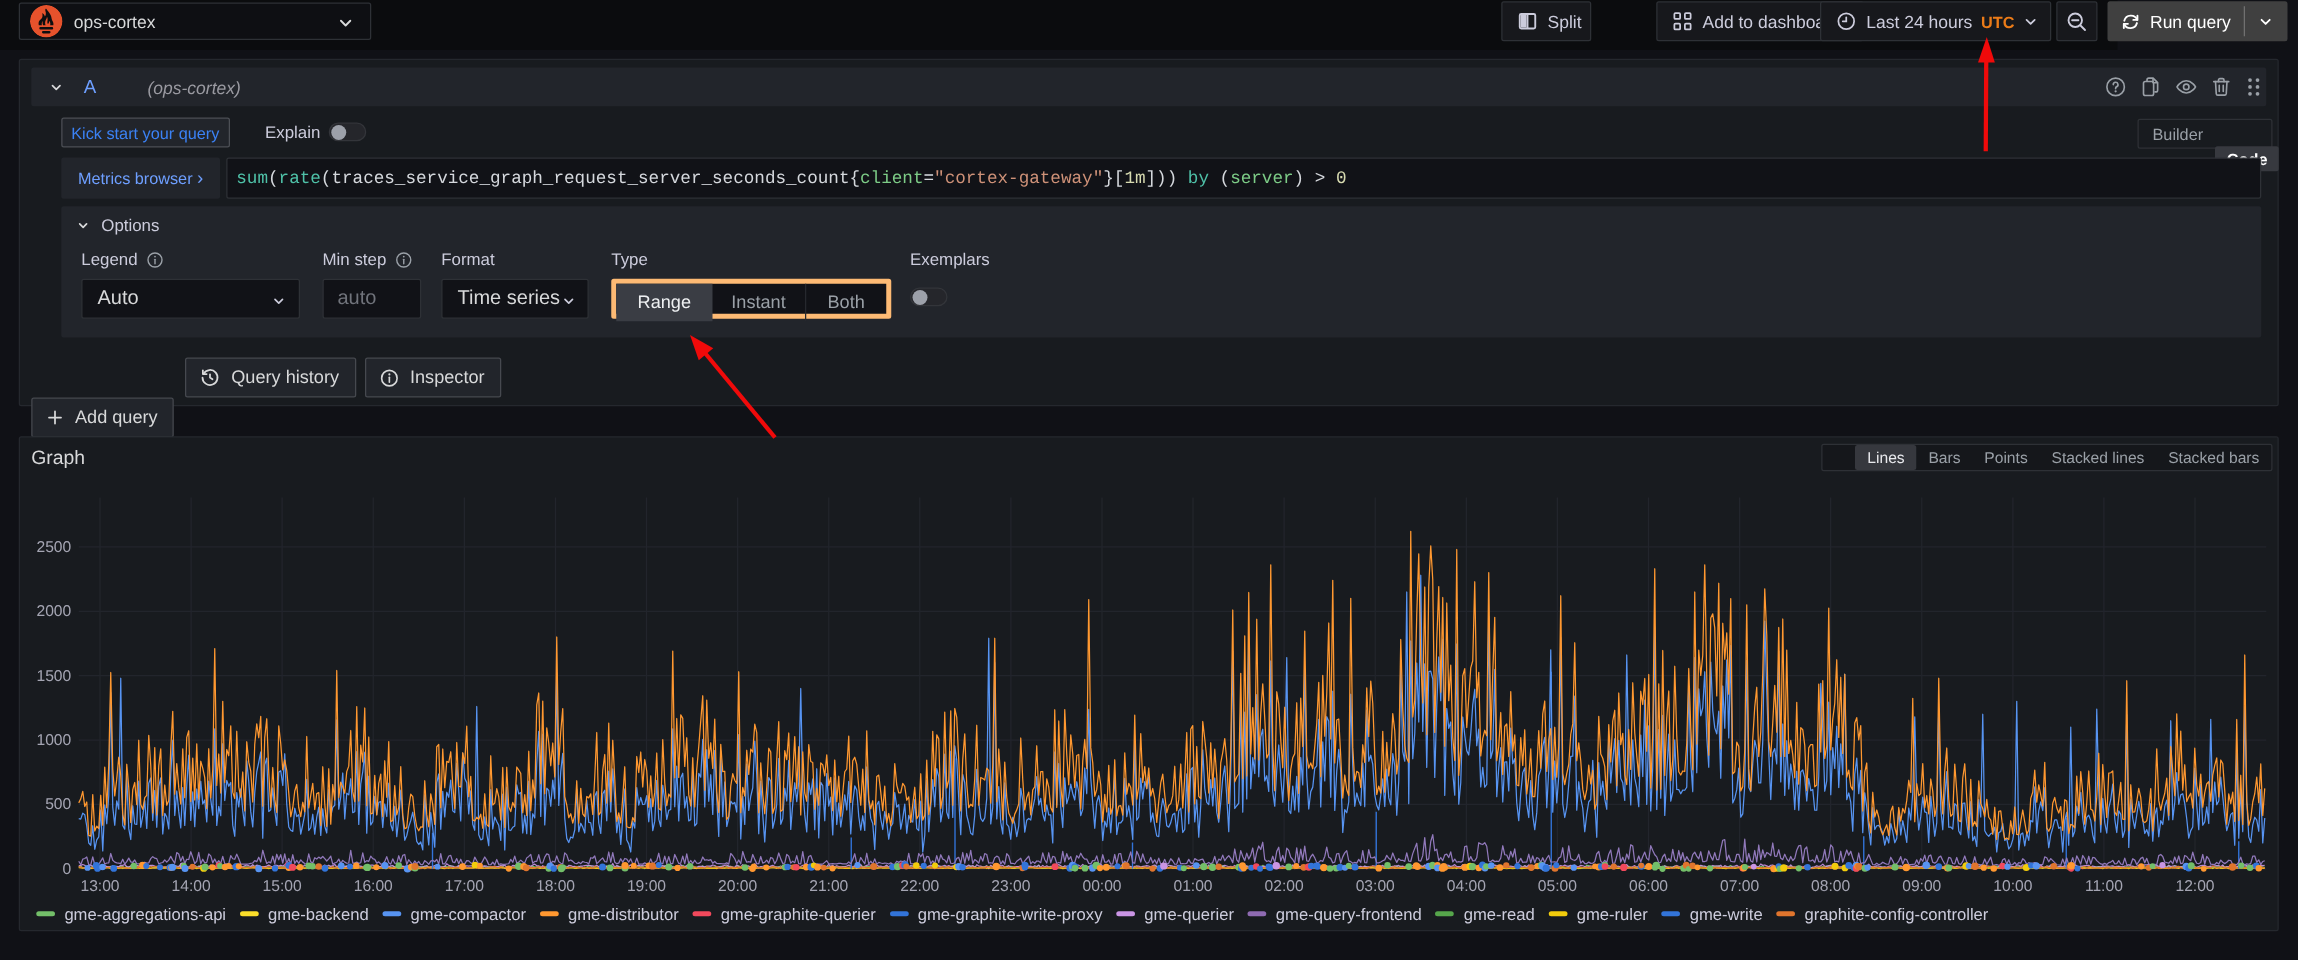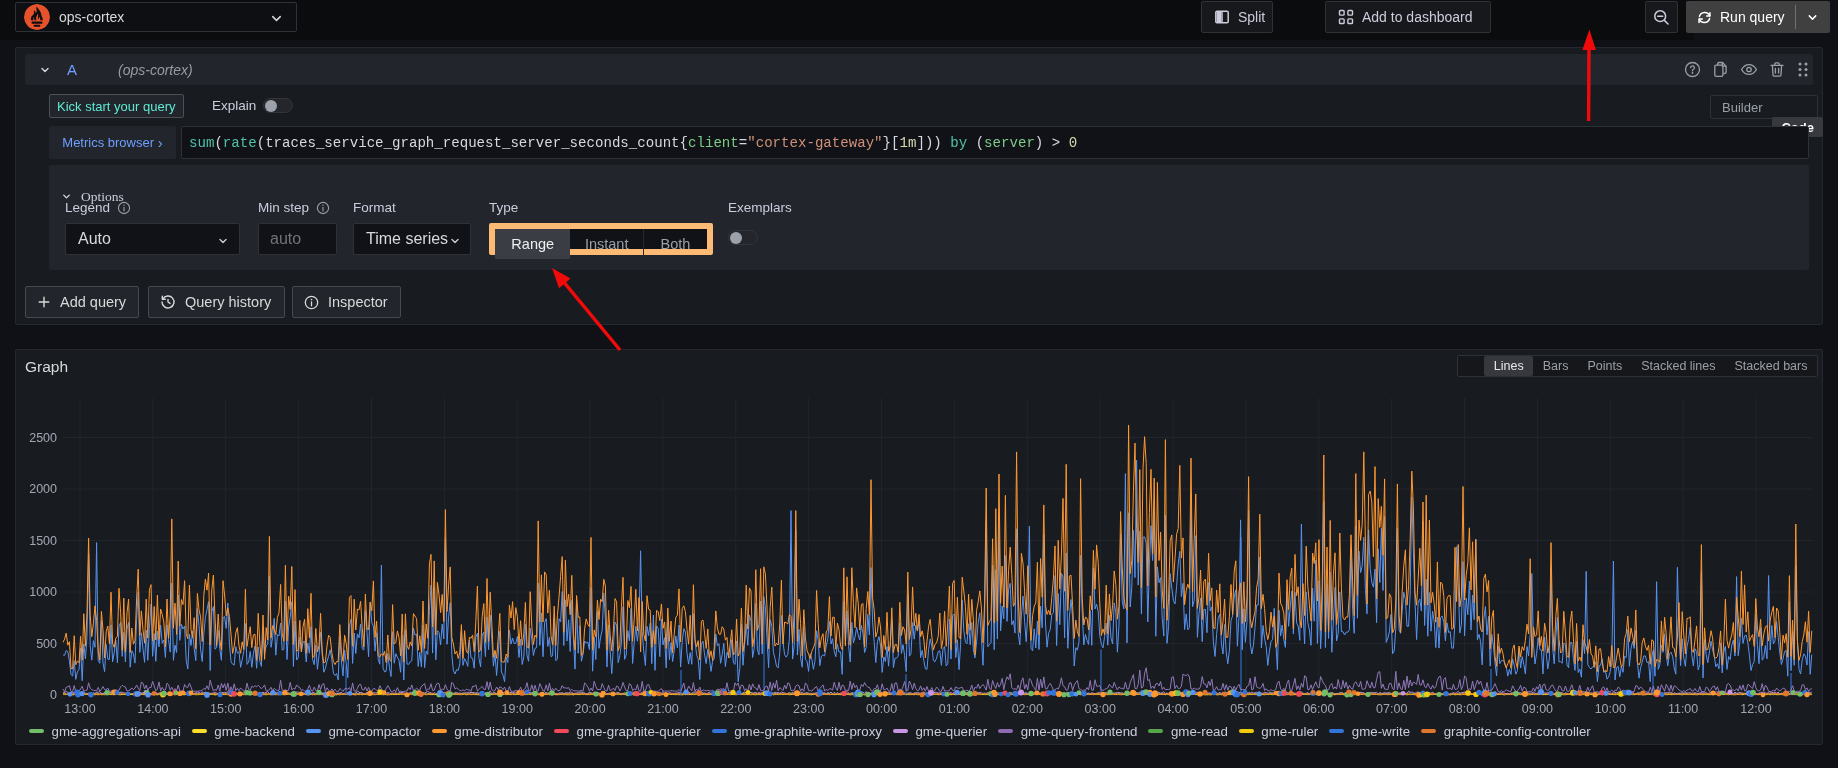"Last 24 hours" div.tbtn { html: none -> <div> <svg> <circle></circle> <path></path> </svg> <span>Last 24 hours</span> <span>UTC</span> <svg> <path></path> </svg> </div> }
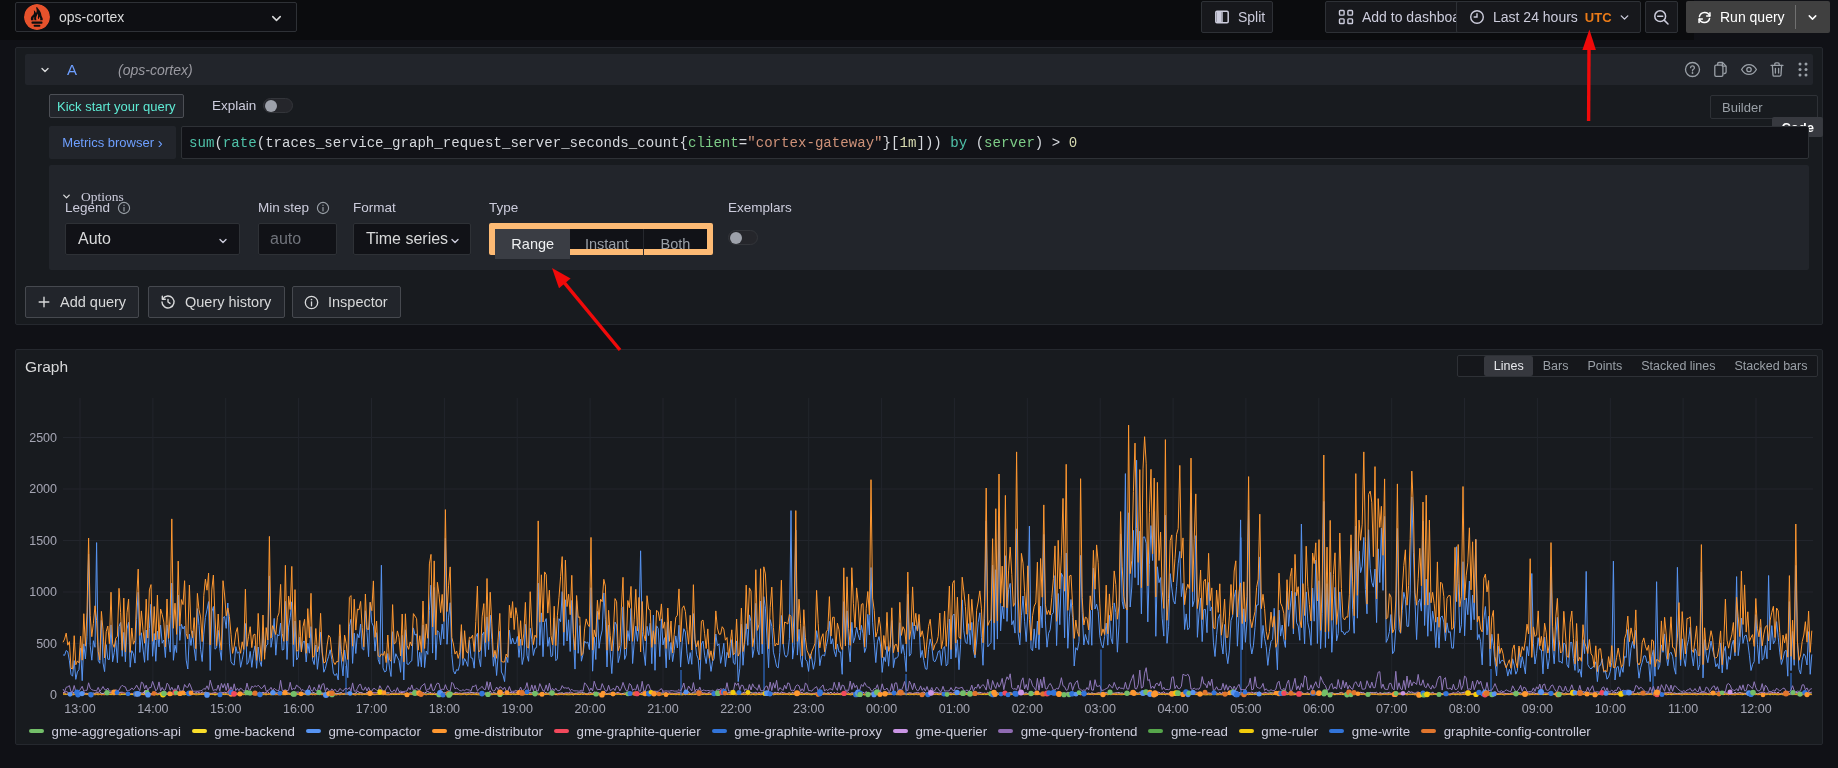"Kick start your query" #kick { color: #5eead4 -> #3b82f6 }
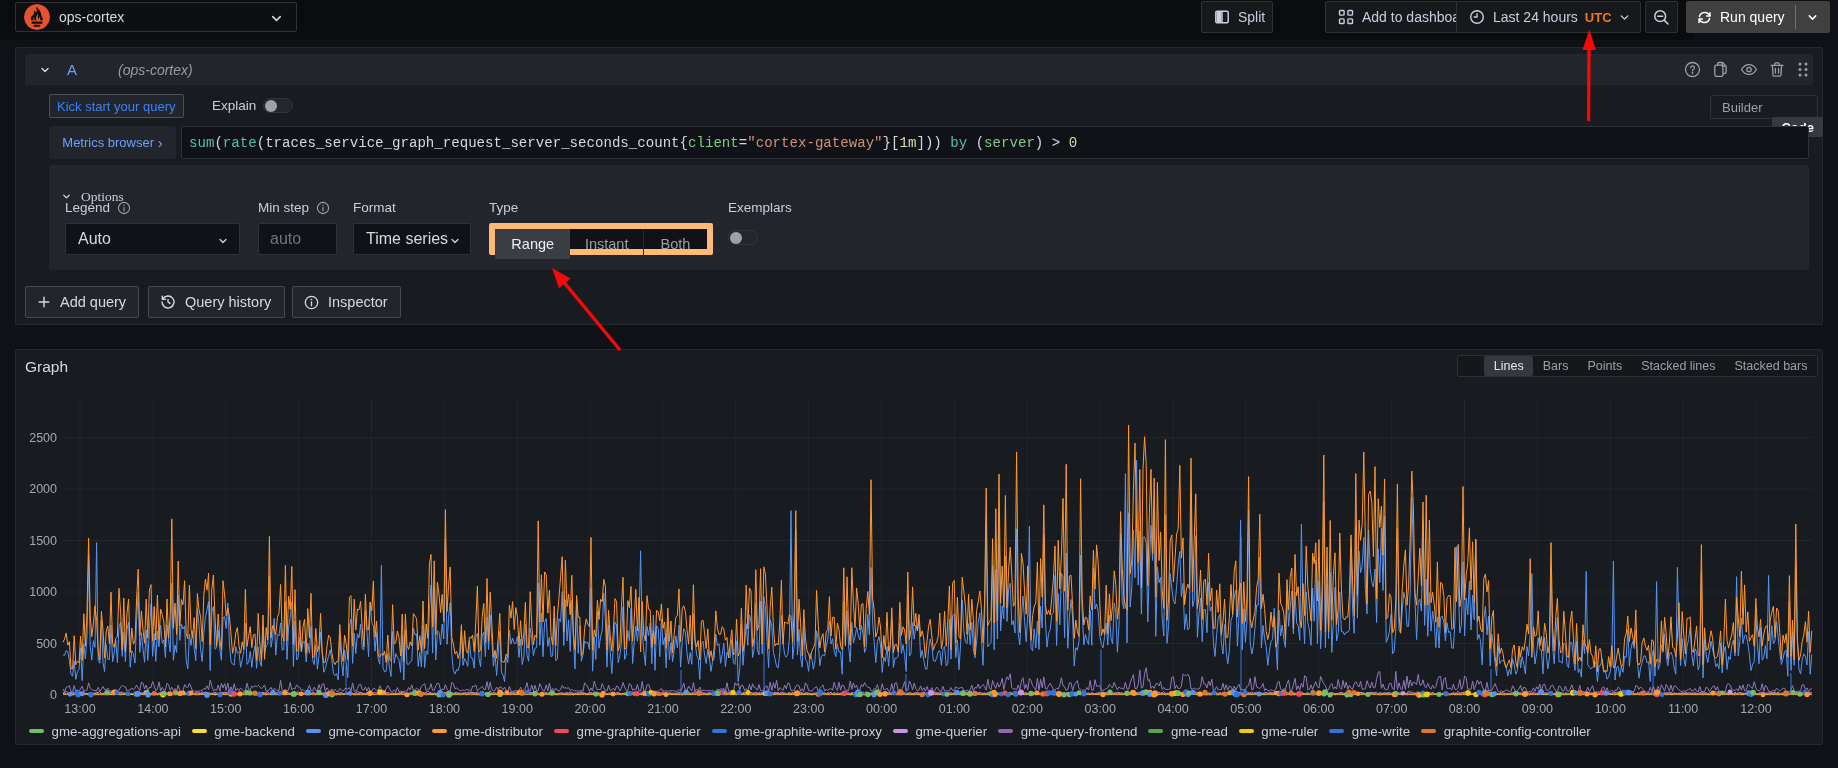"Options" #opthead { font-family: Liberation Serif, serif -> none; top: 24px -> 8px }
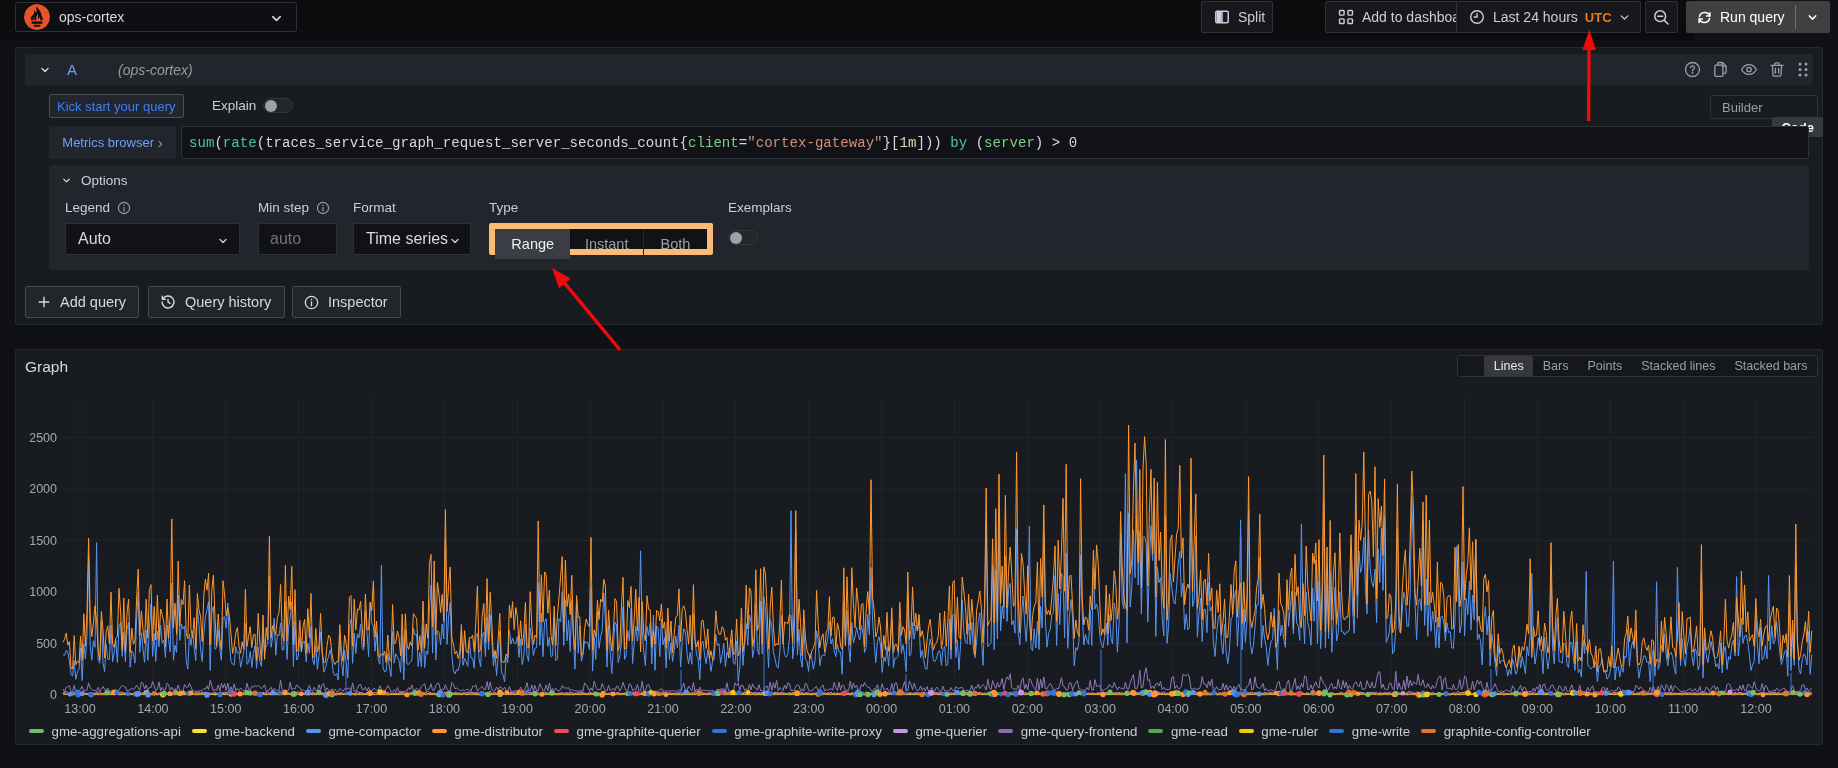"Range" #typegrp { border: 6px solid #fdba74 -> 4px solid #fdba74 }
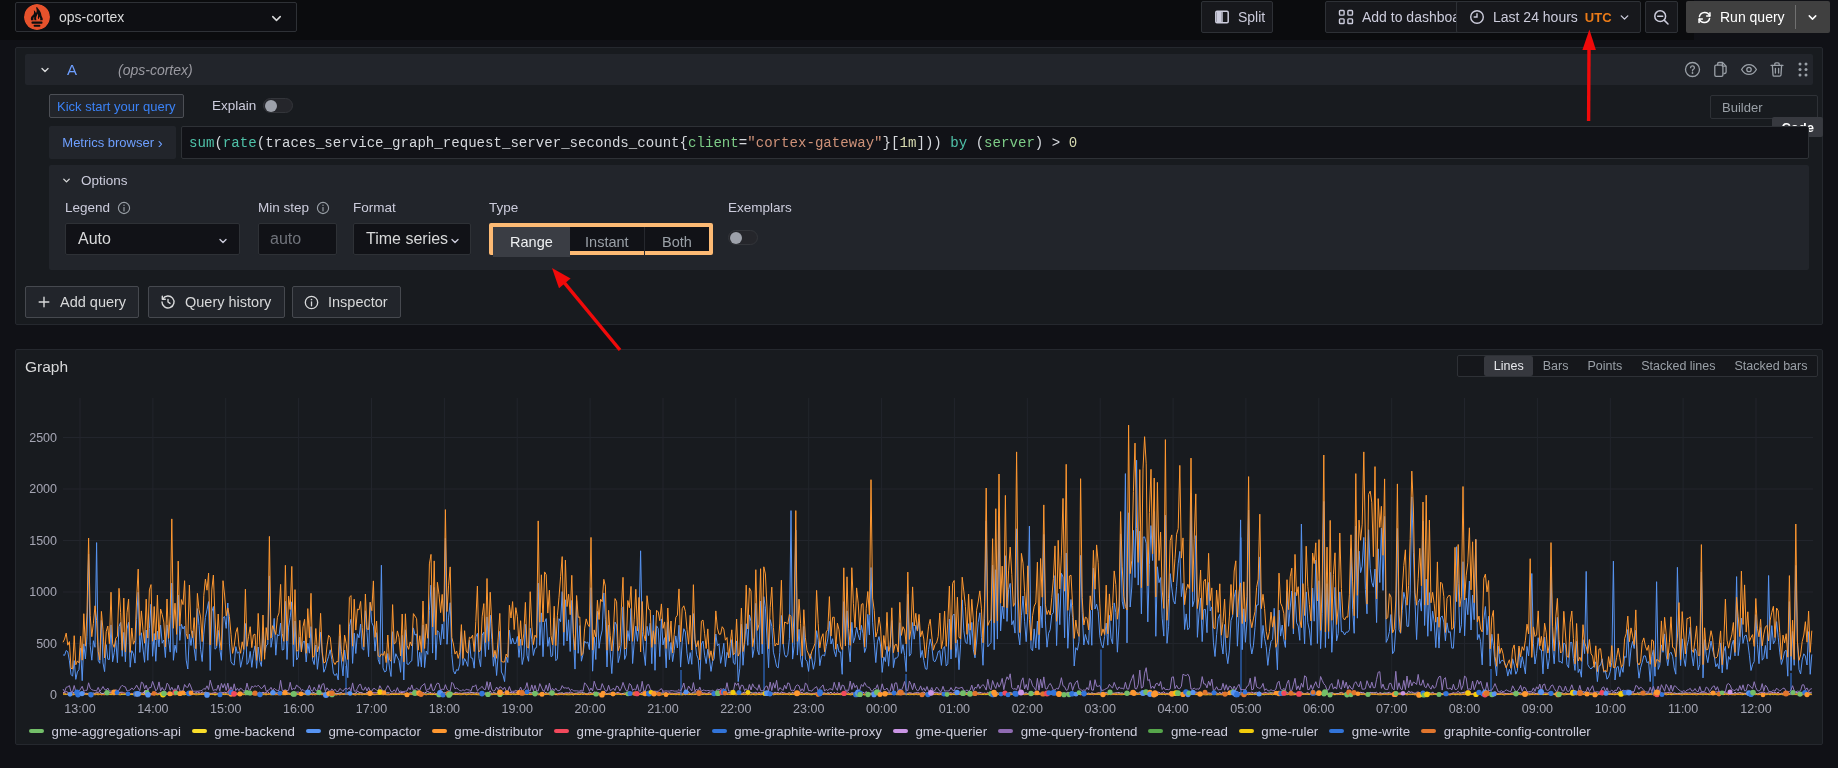"Add query" div.bbtn { margin-top: none -> 32px }
